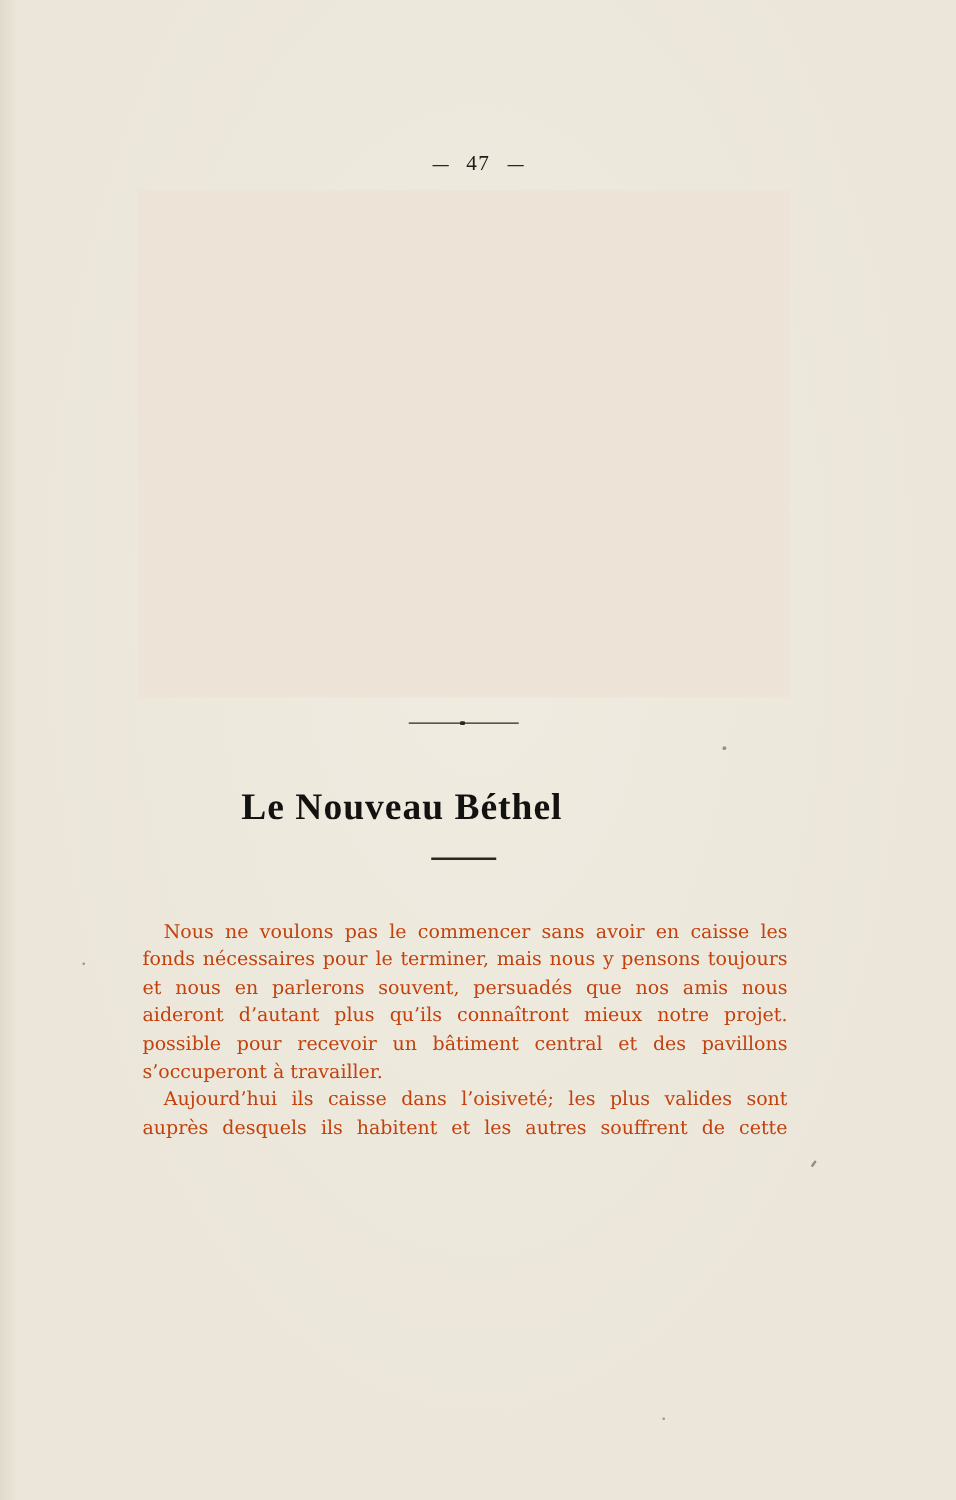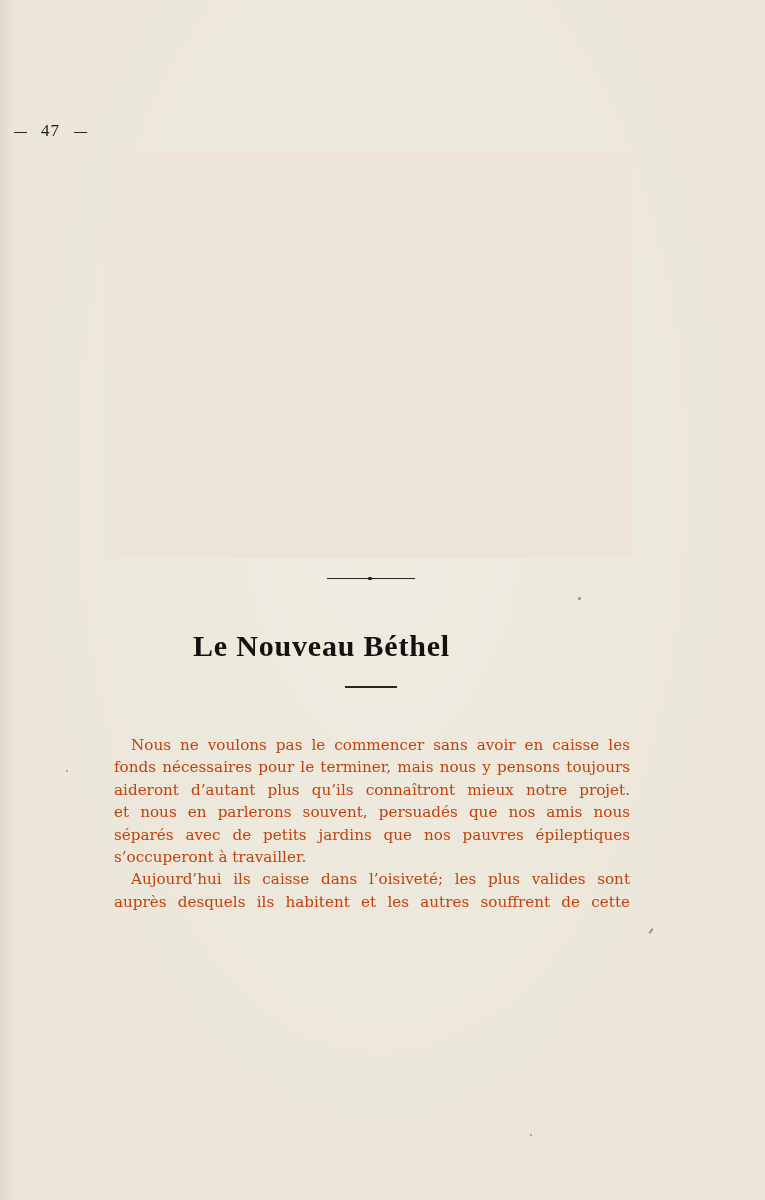"47" .page-number { text-align: left -> center }
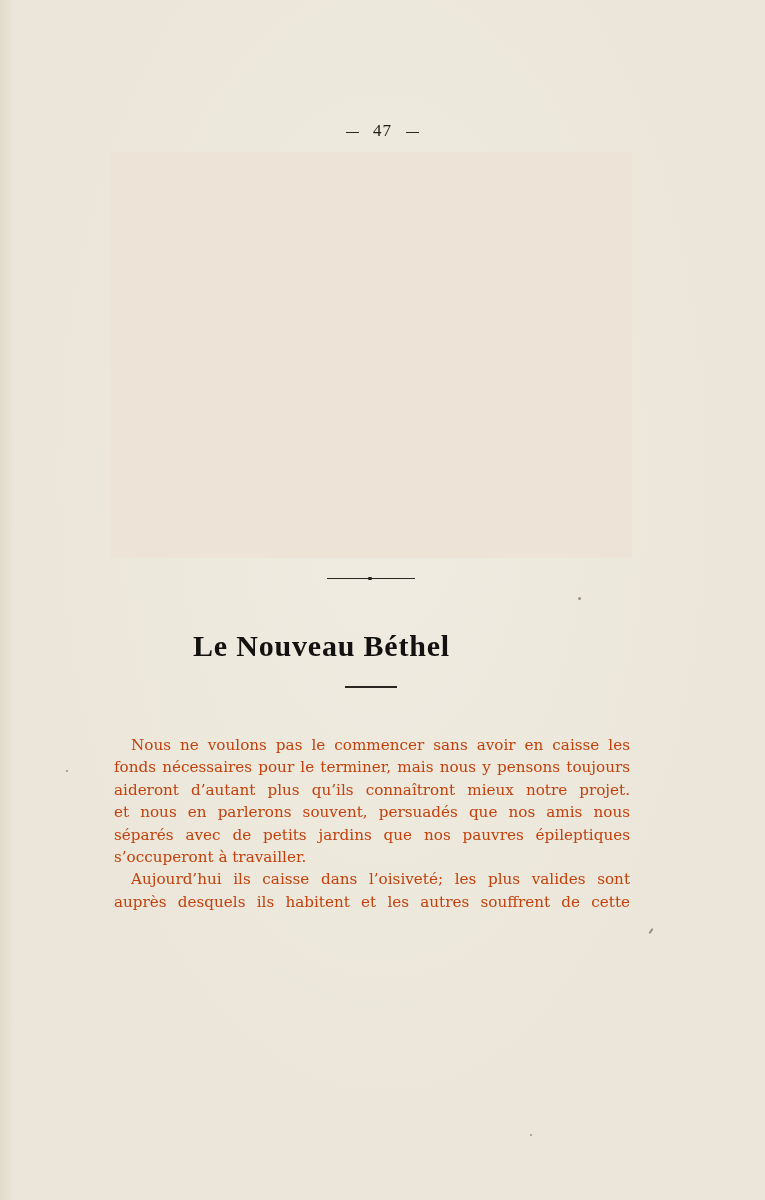"aideront d’autant plus qu’ils" span.line { order: before "et nous en parlerons souvent," -> after "et nous en parlerons souvent," }
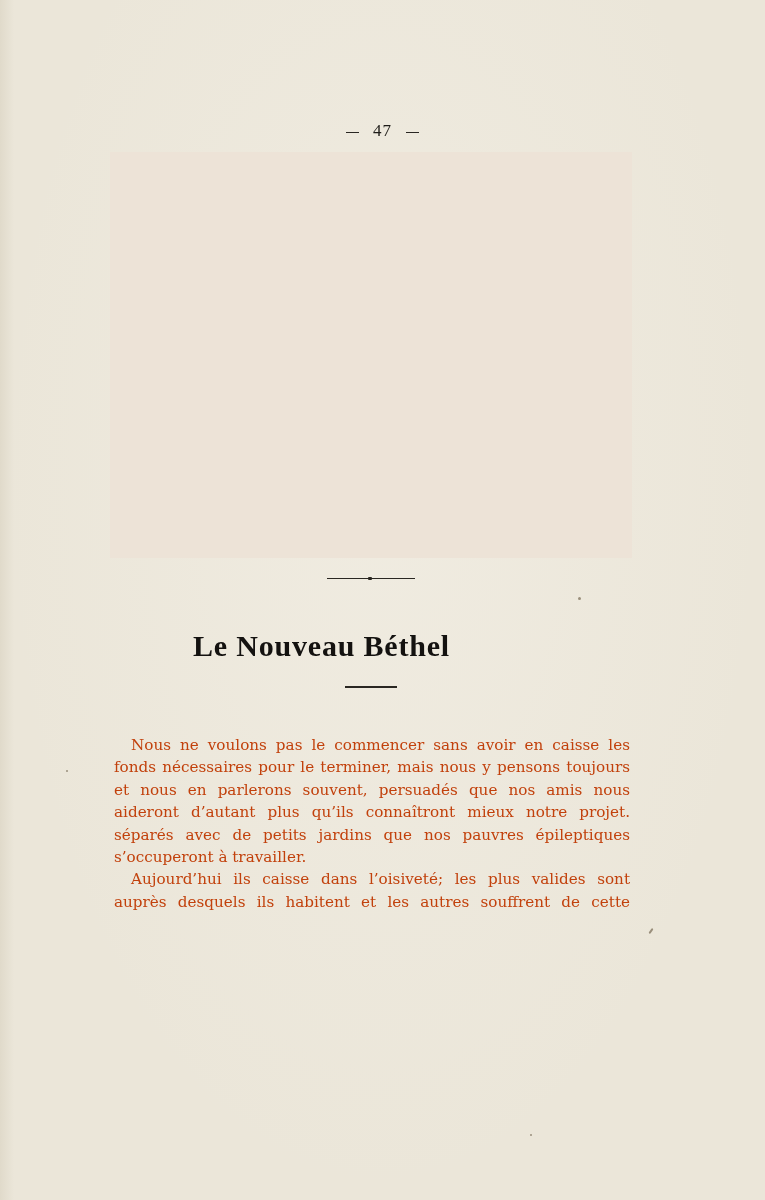"possible pour recevoir un bâtiment" span.line { html: none -> <span>possible pour recevoir un bâtiment central et des pavillons</span> }
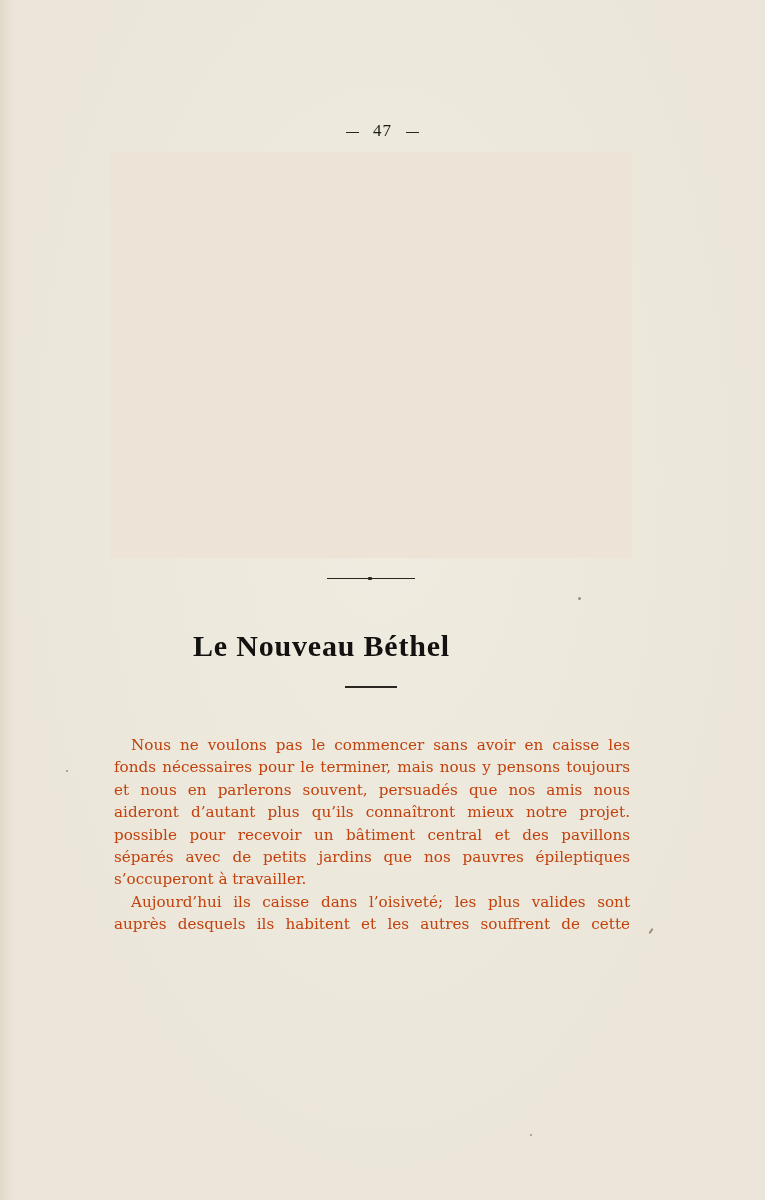"séparés avec de petits jardins" span.line { html: <span>séparés avec de petits jardins que nos pauvres épileptiques</span> -> none }
